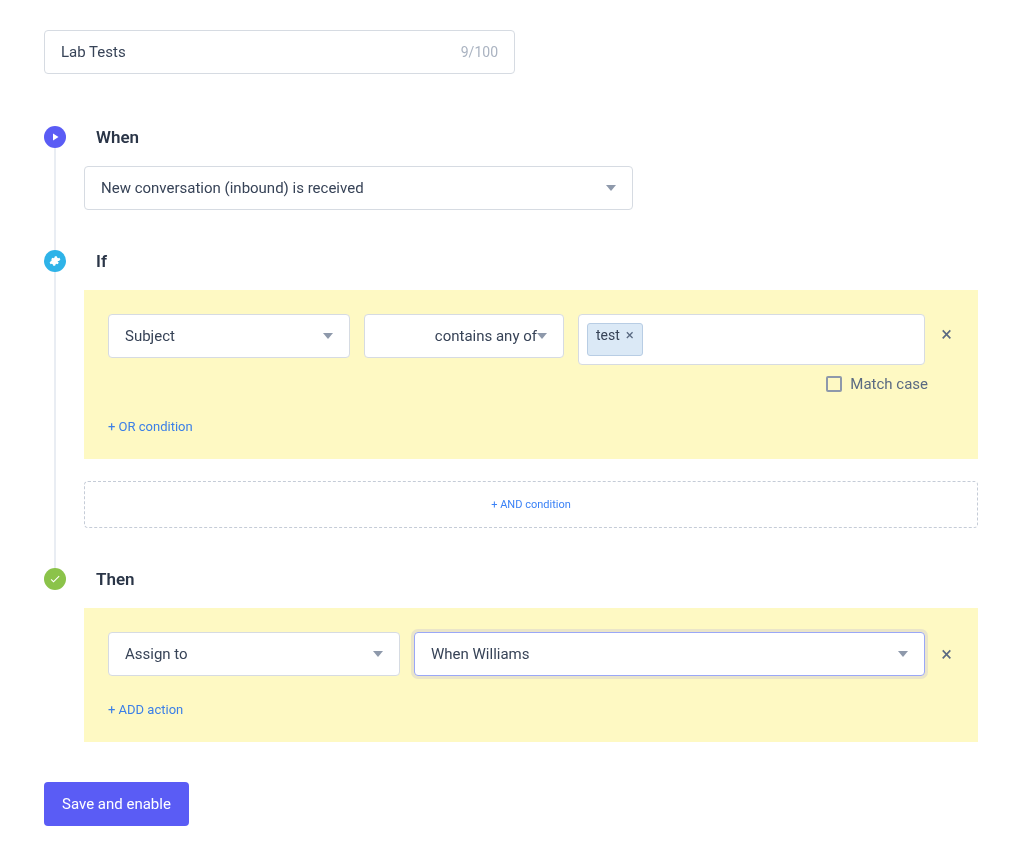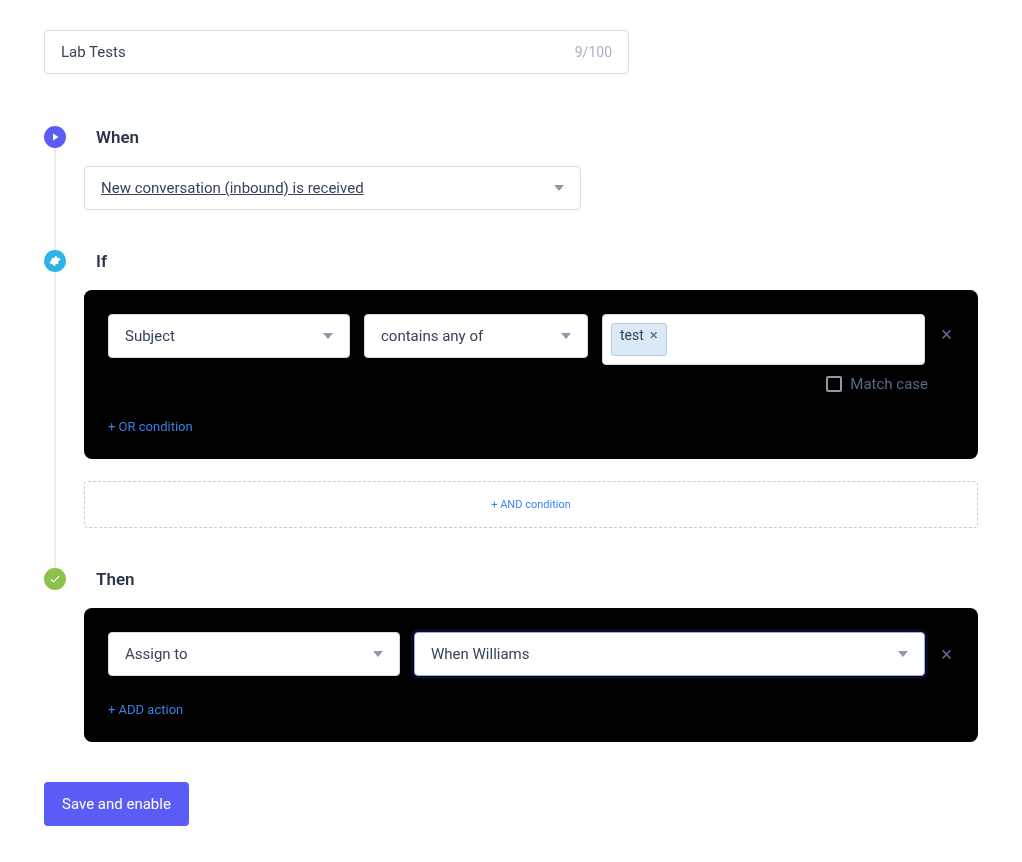"Lab Tests" .name-input { width: 585px -> 471px }
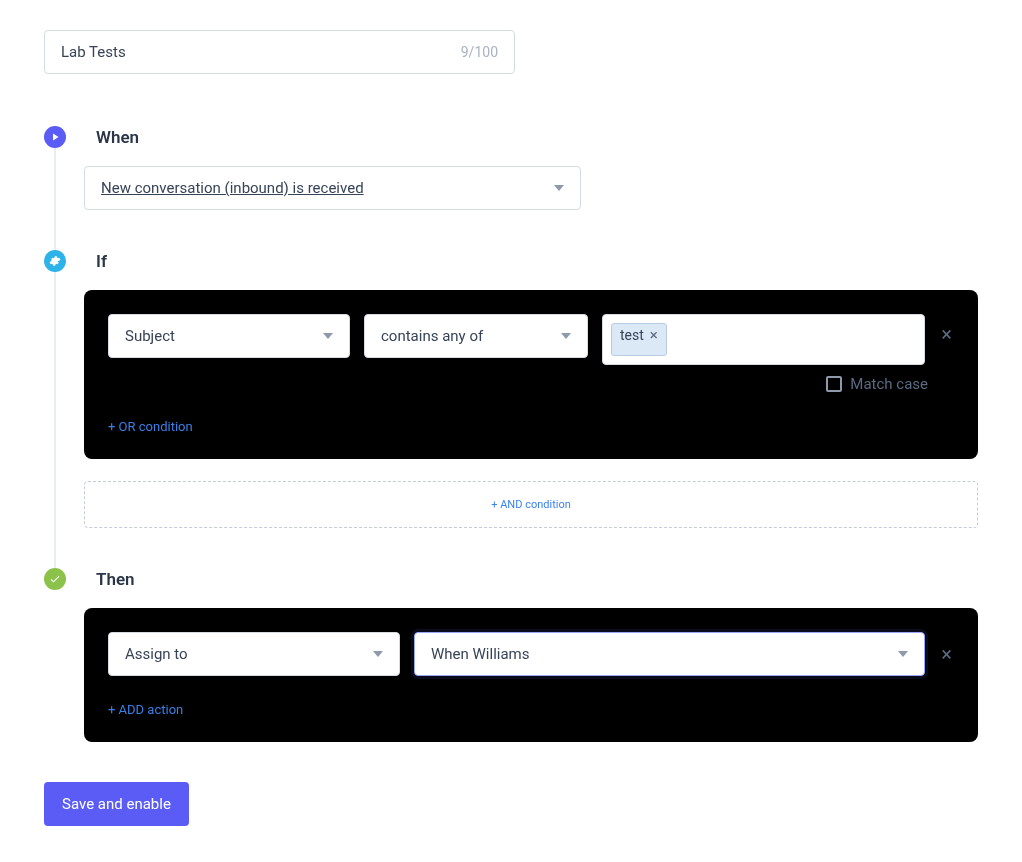"New conversation (inbound) is received" .select-box.wide { text-decoration: underline -> none; width: 497px -> 549px }
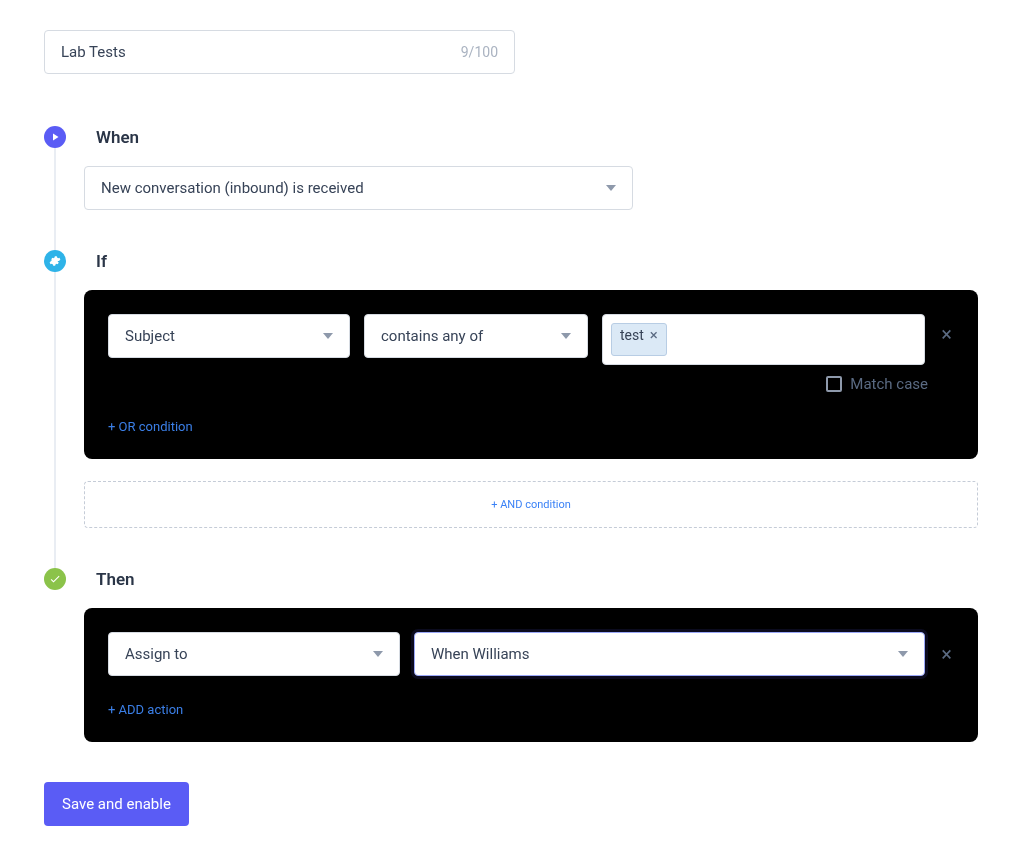"Subject" .condition-card, .then-card { background: #000000 -> #fef9c3; border-radius: 8px -> 0 }
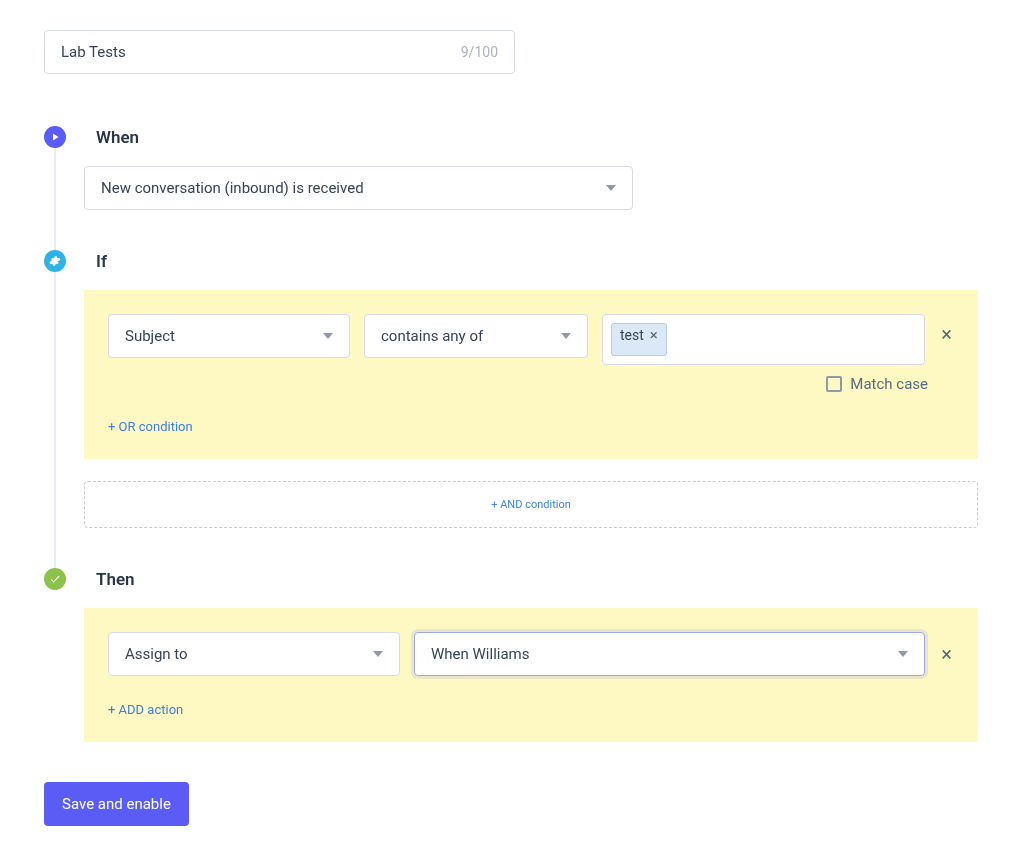"contains any of" .operator-select { justify-content: none -> flex-end; width: 224px -> 200px }
